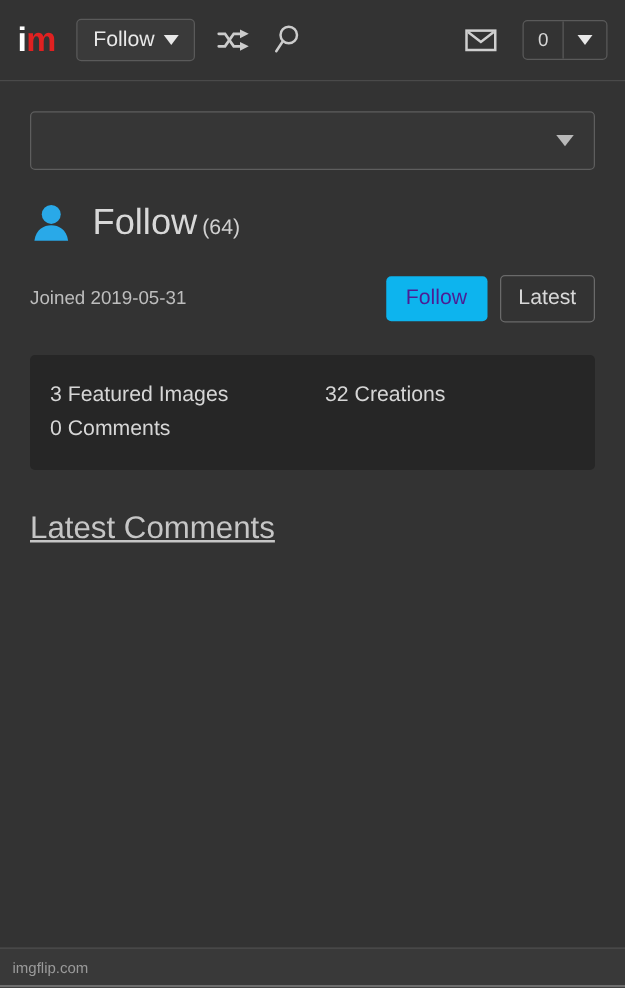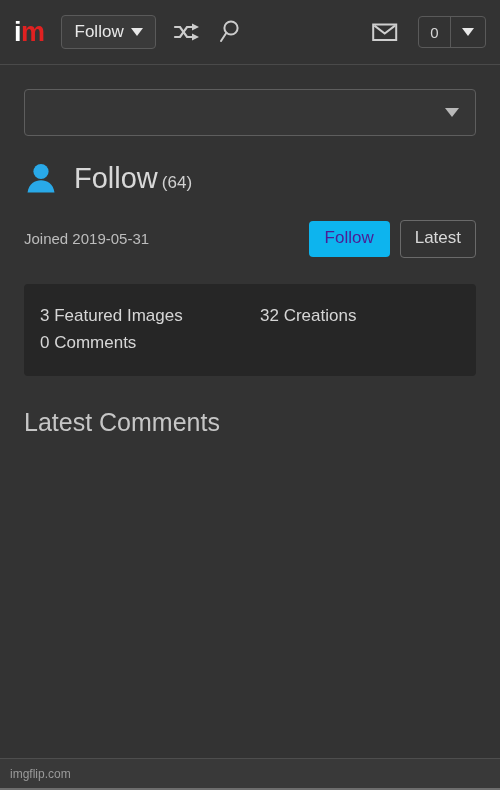"Latest Comments" .section-title { text-decoration: none -> underline }
